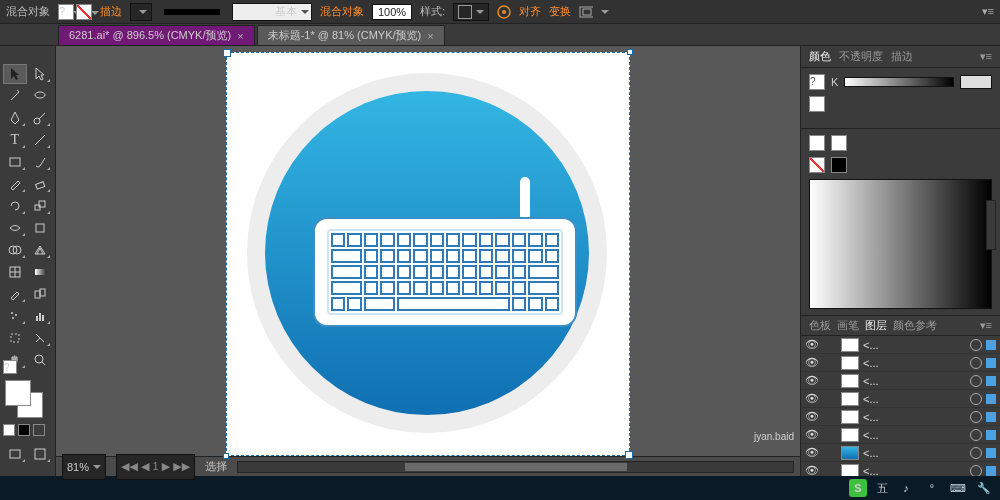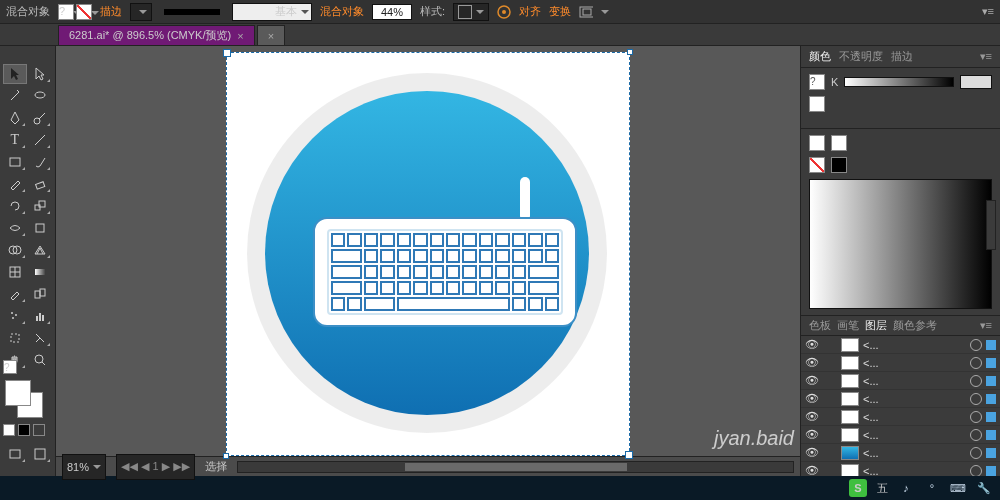"44%" div.opacity-box { text: 44% -> 100% }
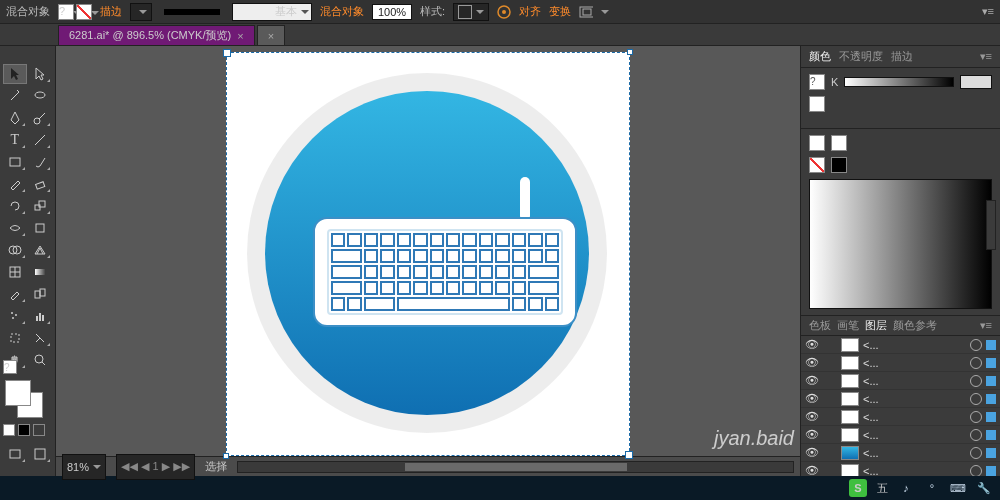"未标题-1* @ 81% (CMYK/预览)" span { html: none -> <span>未标题-1* @ 81% (CMYK/预览)</span> }
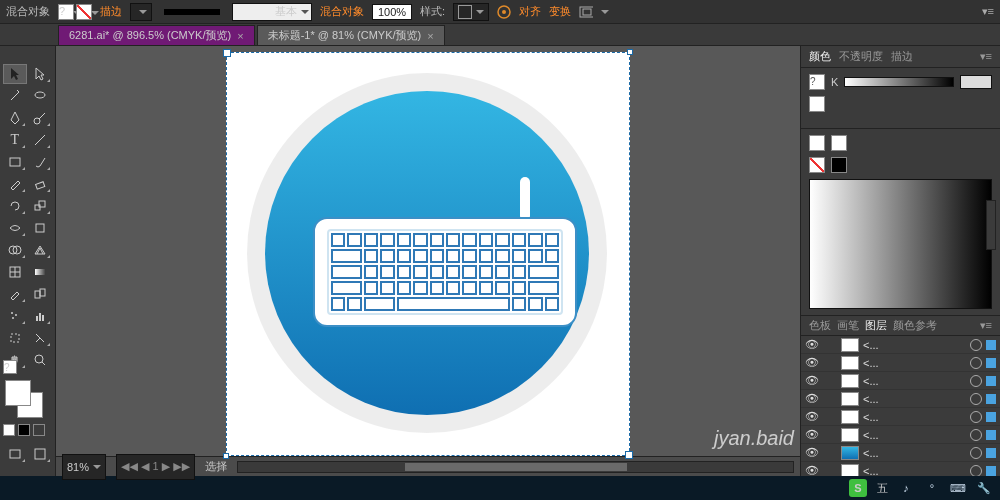"jyan.baid" .watermark { bottom: 26px -> 34px; font-size: 20px -> 10px; font-style: italic -> none }
